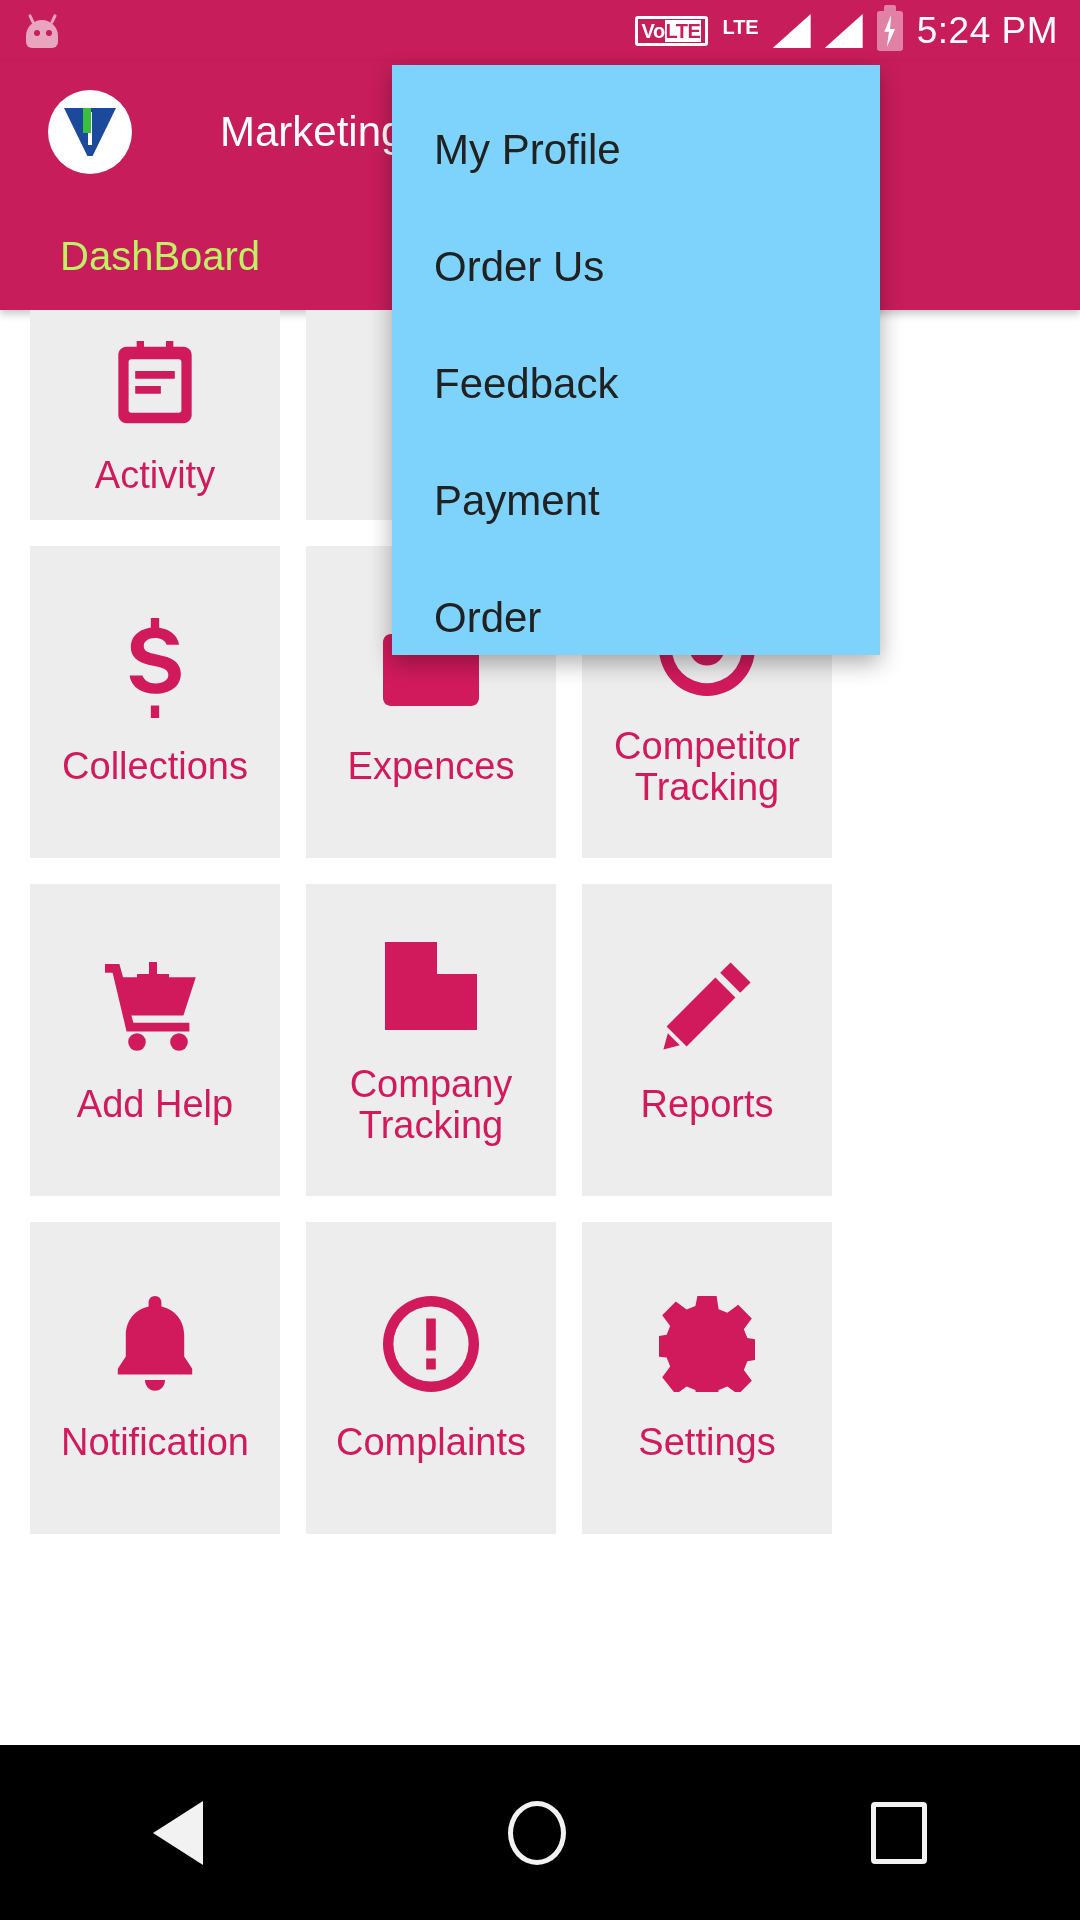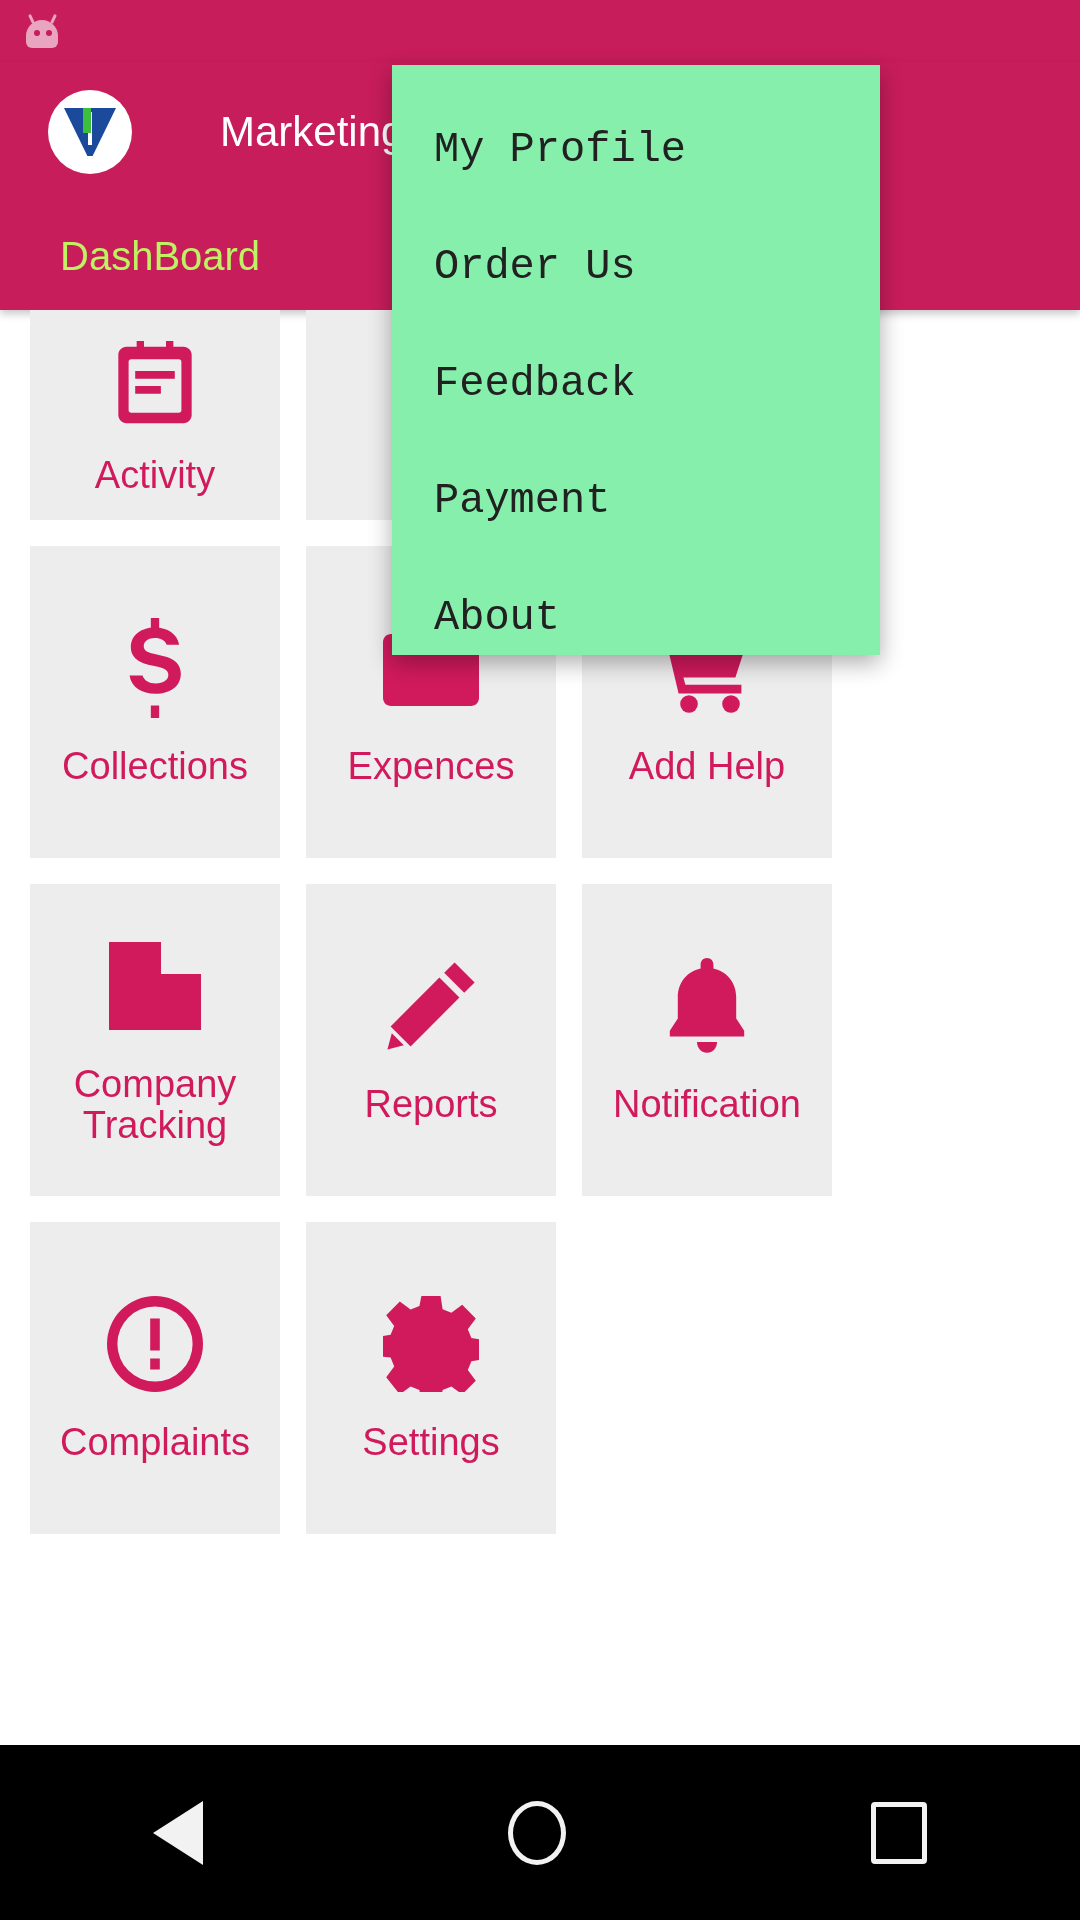"VoLTE" div.sb-right { html: none -> <div> <div> <span>Vo</span><span>LTE</span> </div> <div>LTE</div> <div></div> <div></div> <div> <div></div> </div> <div>5:24 PM</div> </div> }
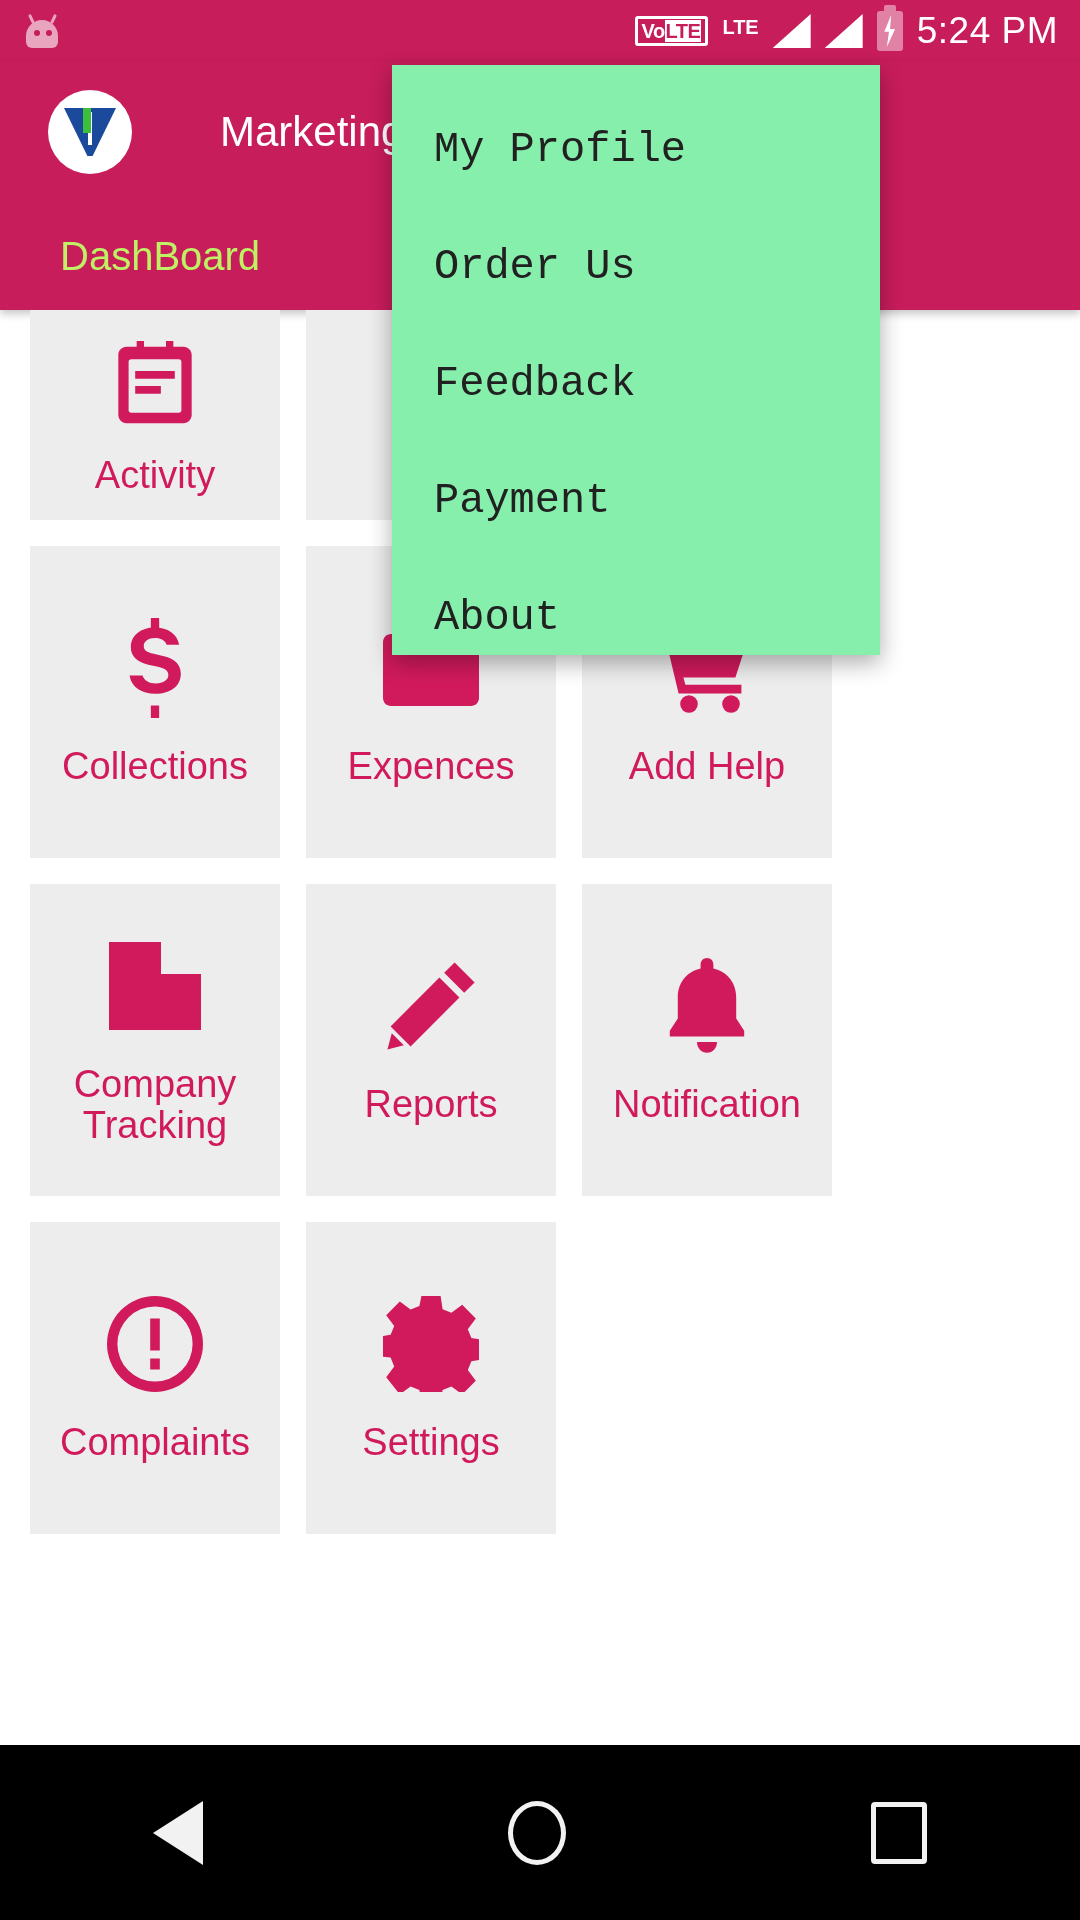"My Profile" .menu { background: #86efac -> #7dd3fc; font-family: Liberation Mono, monospace -> none }
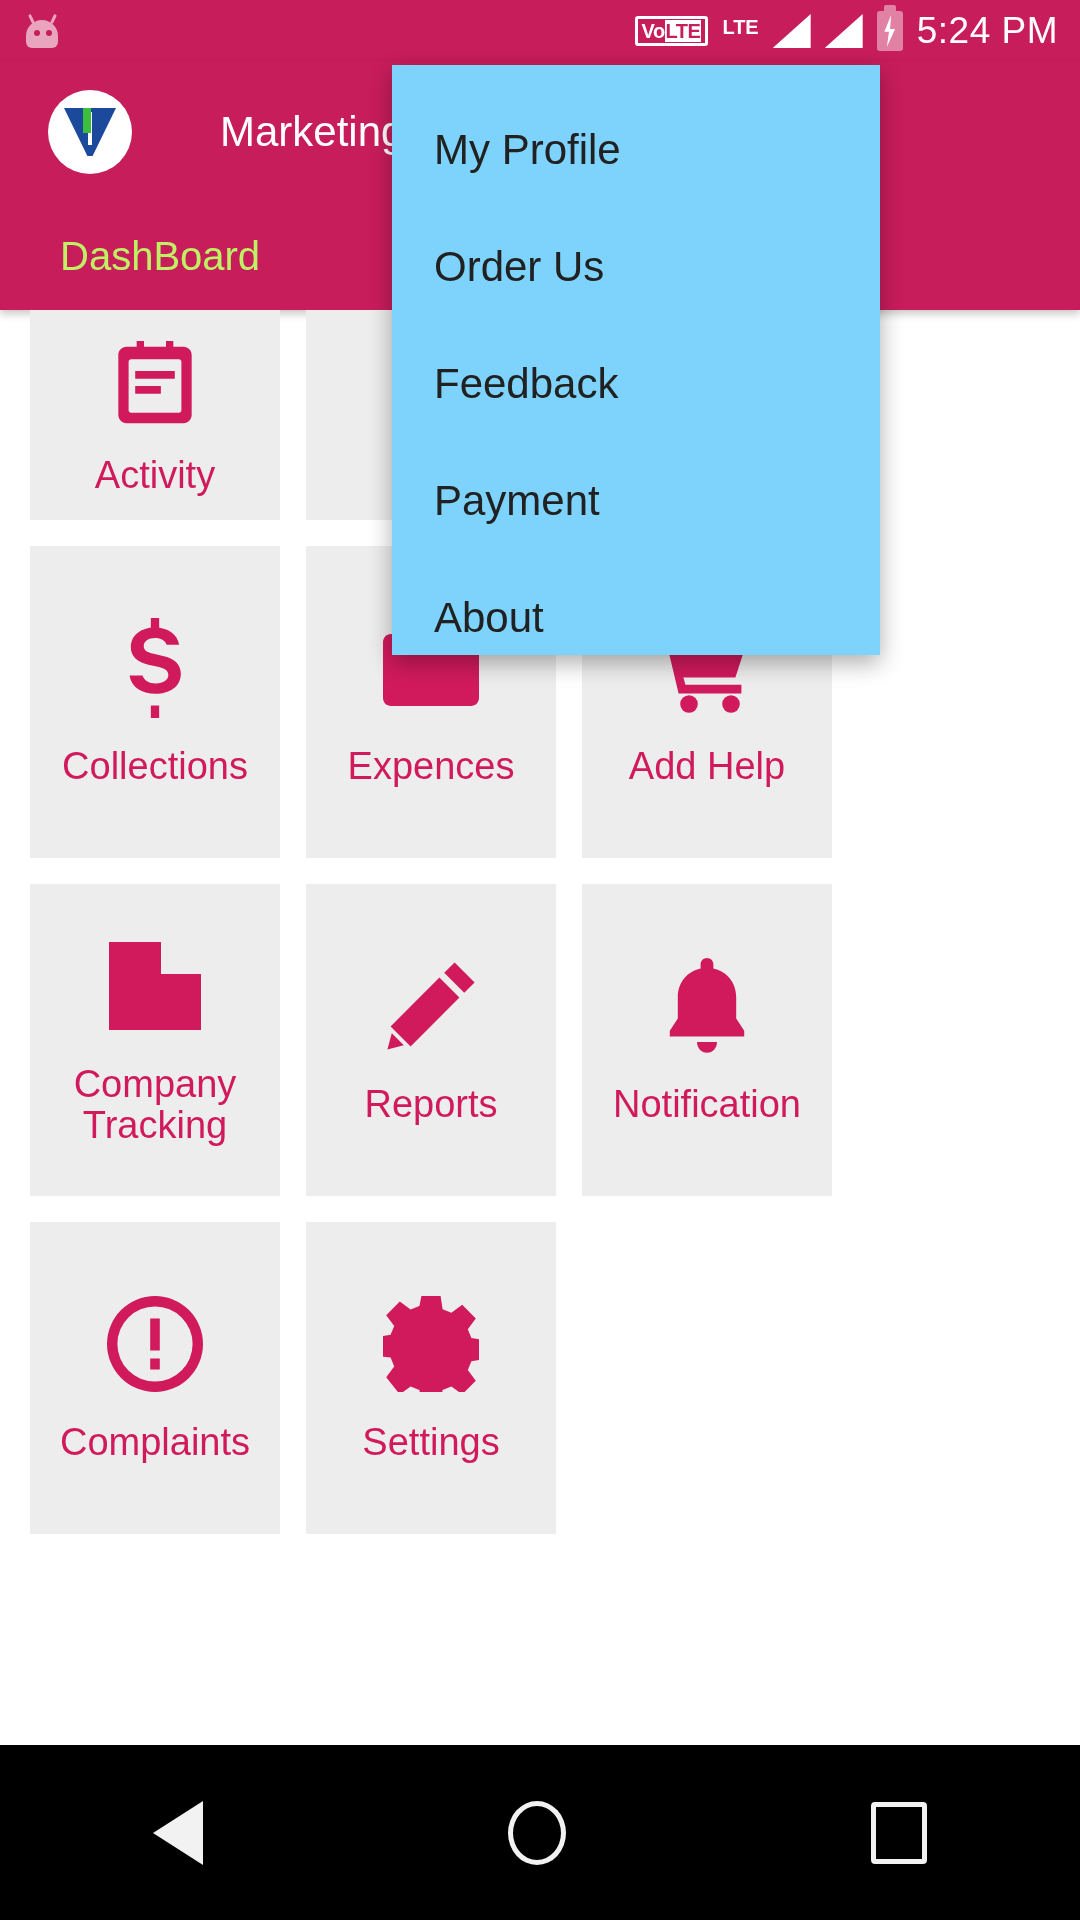"About" div.menu-item { text: About -> Order }
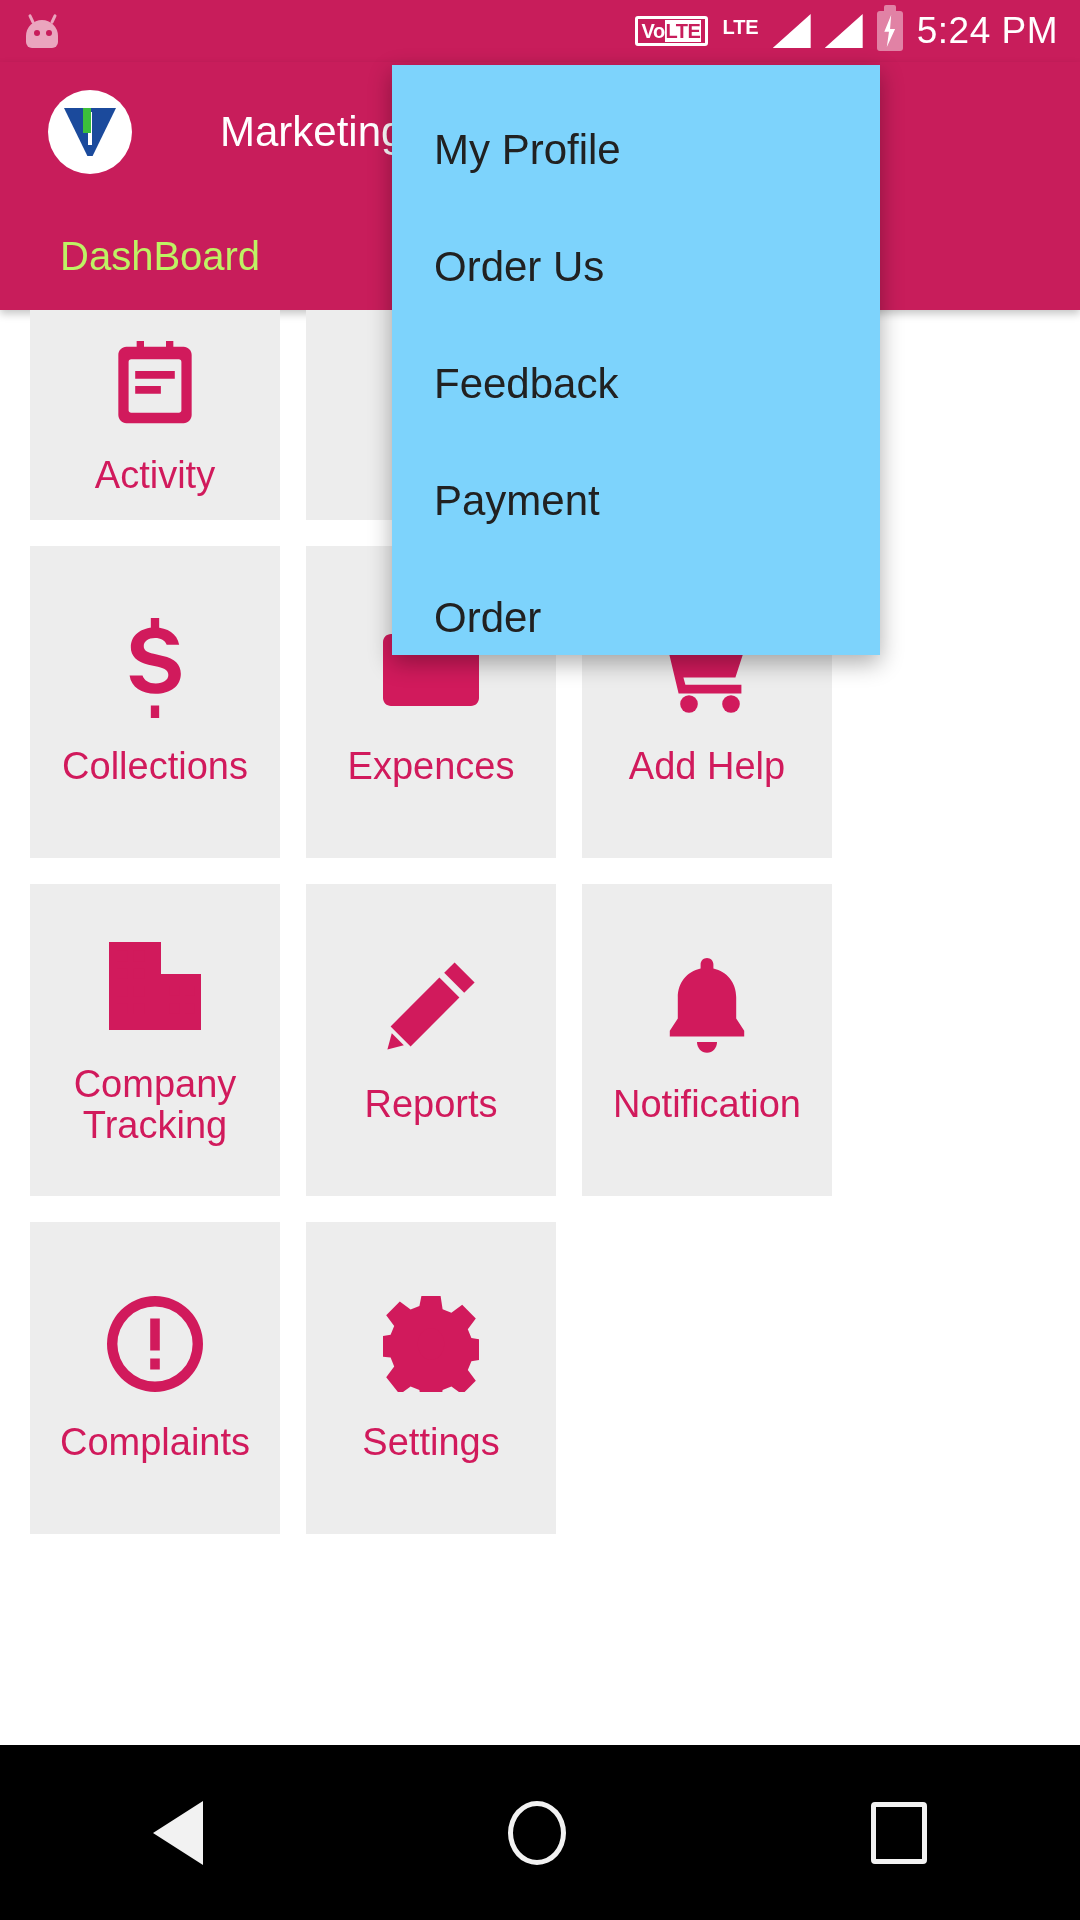"Competitor Tracking" div.tile { html: none -> <div> <div> <svg> <path></path> <circle></circle> </svg> </div> <div>Competitor Tracking</div> </div> }
